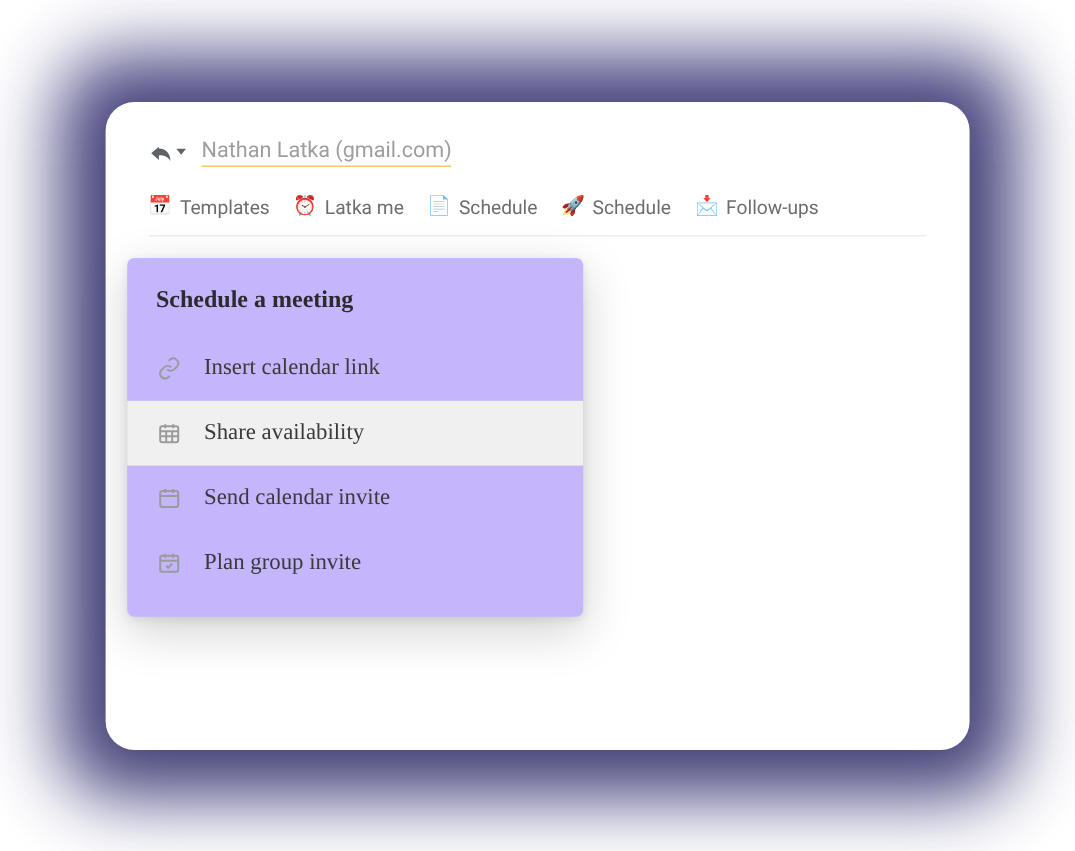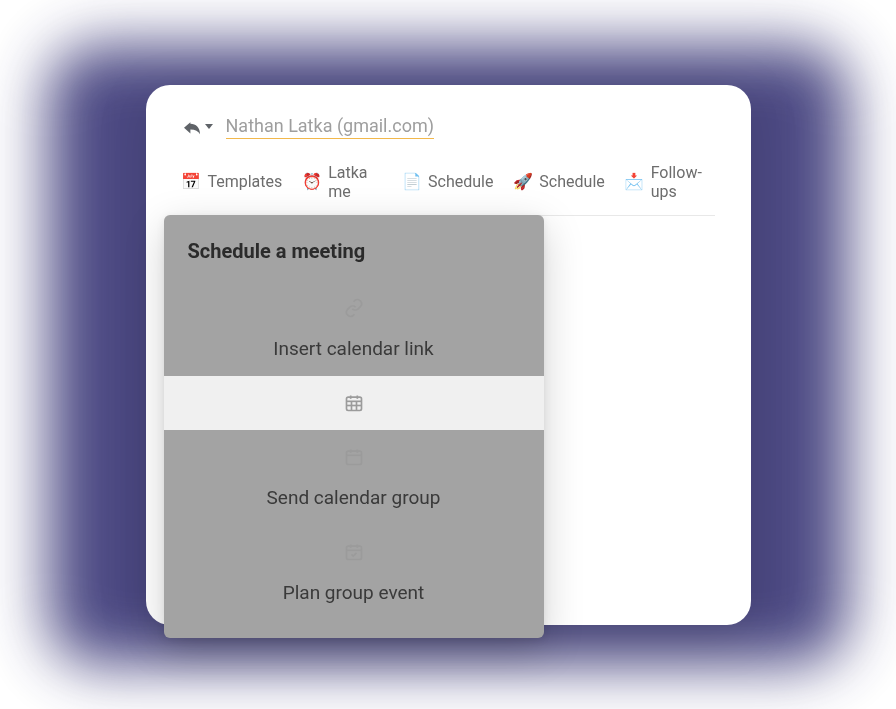"Nathan Latka (gmail.com)" .compose-window { width: 605px -> 720px }
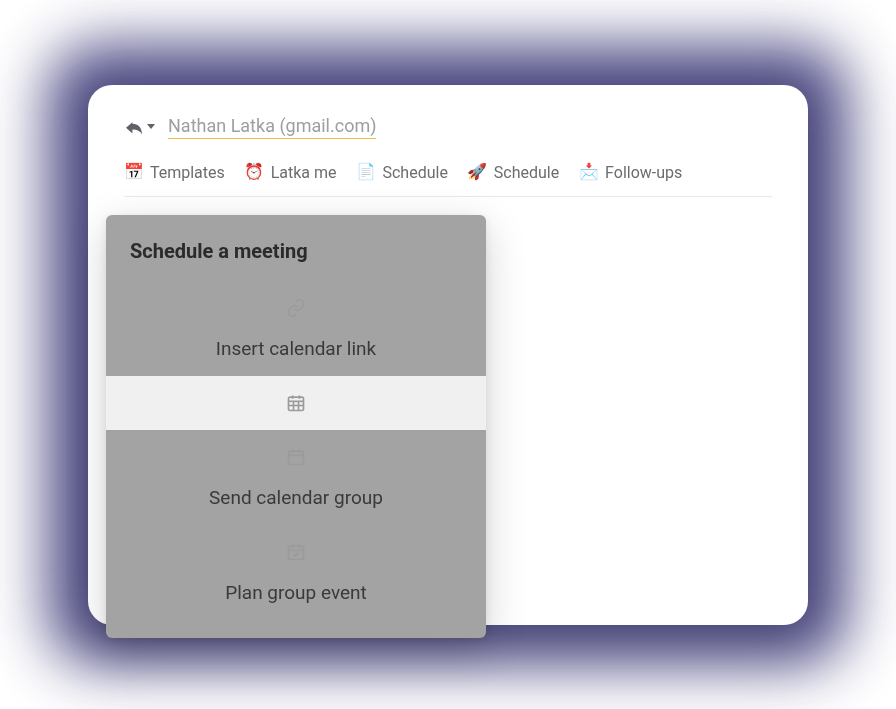"Schedule a meeting" .dropdown-menu { background: #a3a3a3 -> #c4b5fd; font-family: none -> Liberation Serif, serif }
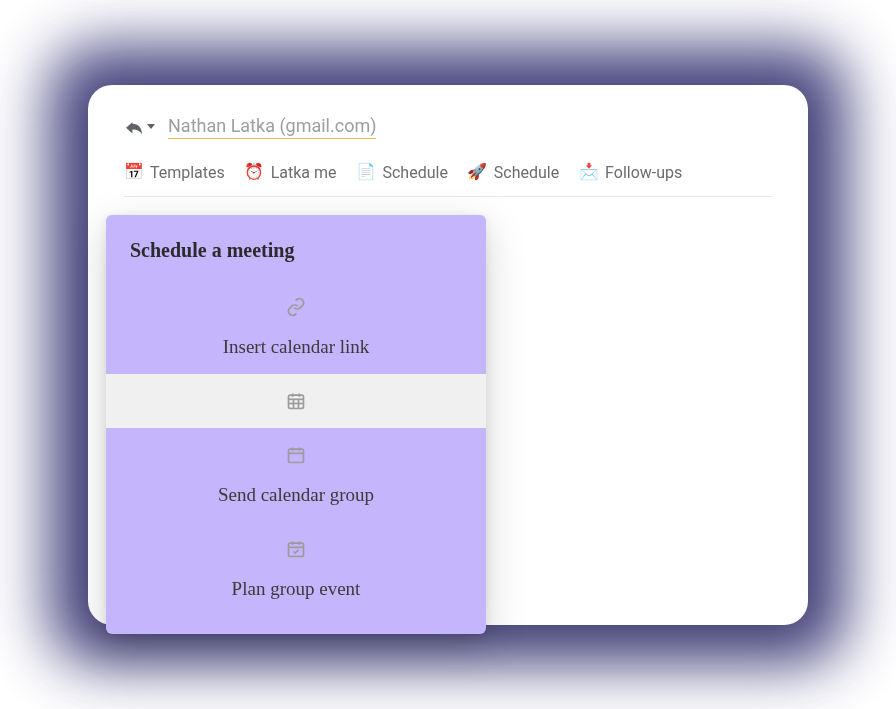"Insert calendar link" .dropdown-item { align-items: center -> none; flex-direction: column -> none }
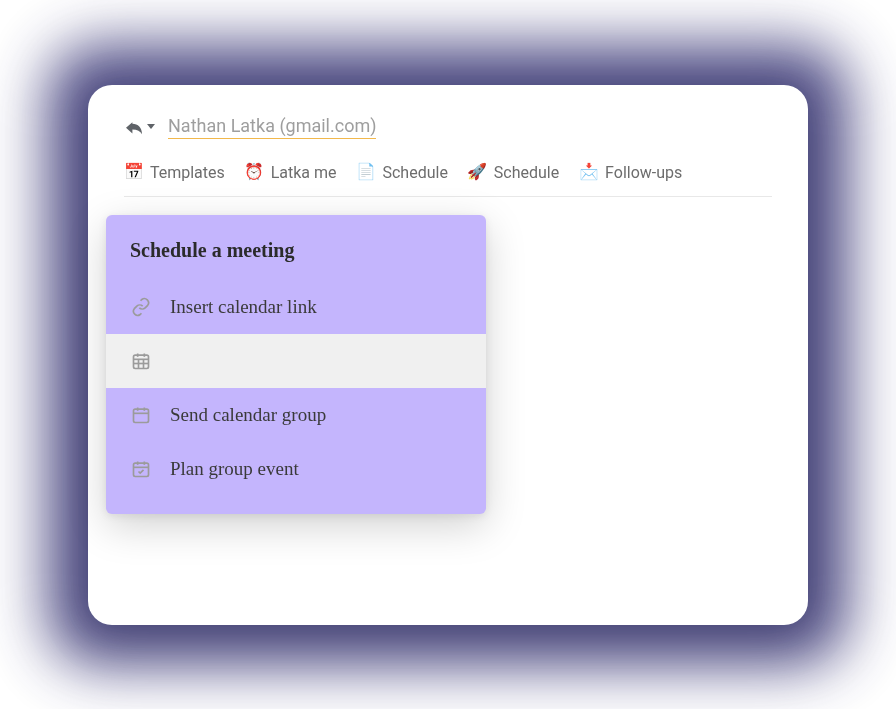"Share availability" span { html: none -> <span>Share availability</span> }
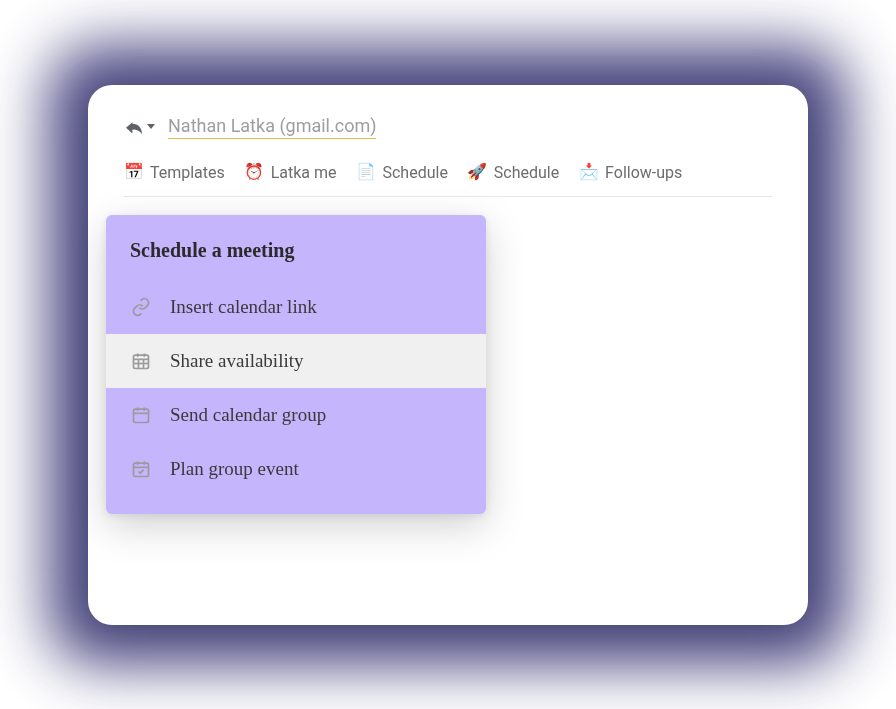"Send calendar group" span { text: group -> invite }
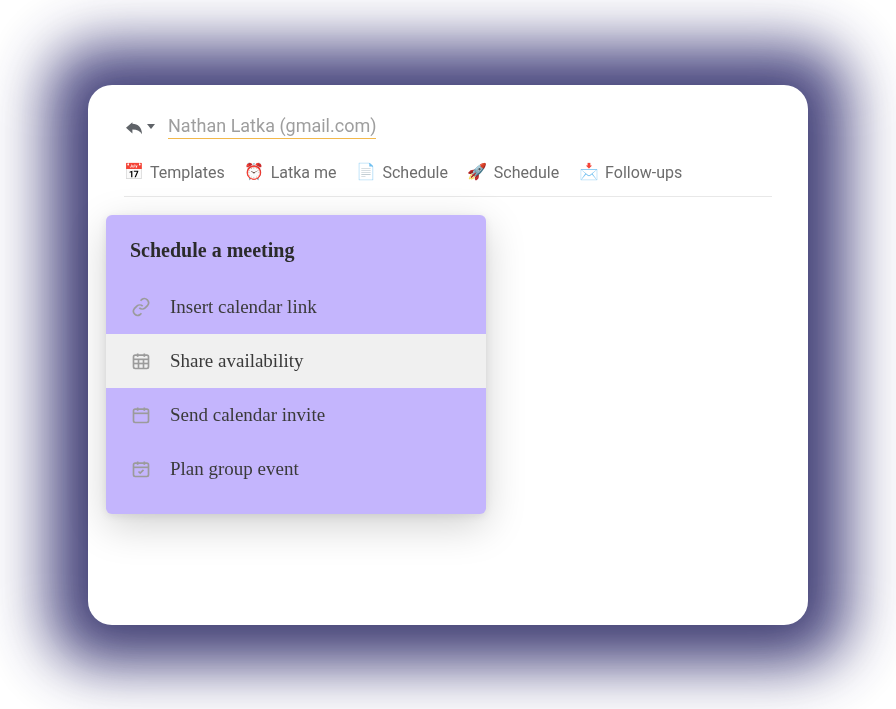"Plan group event" span { text: event -> invite }
